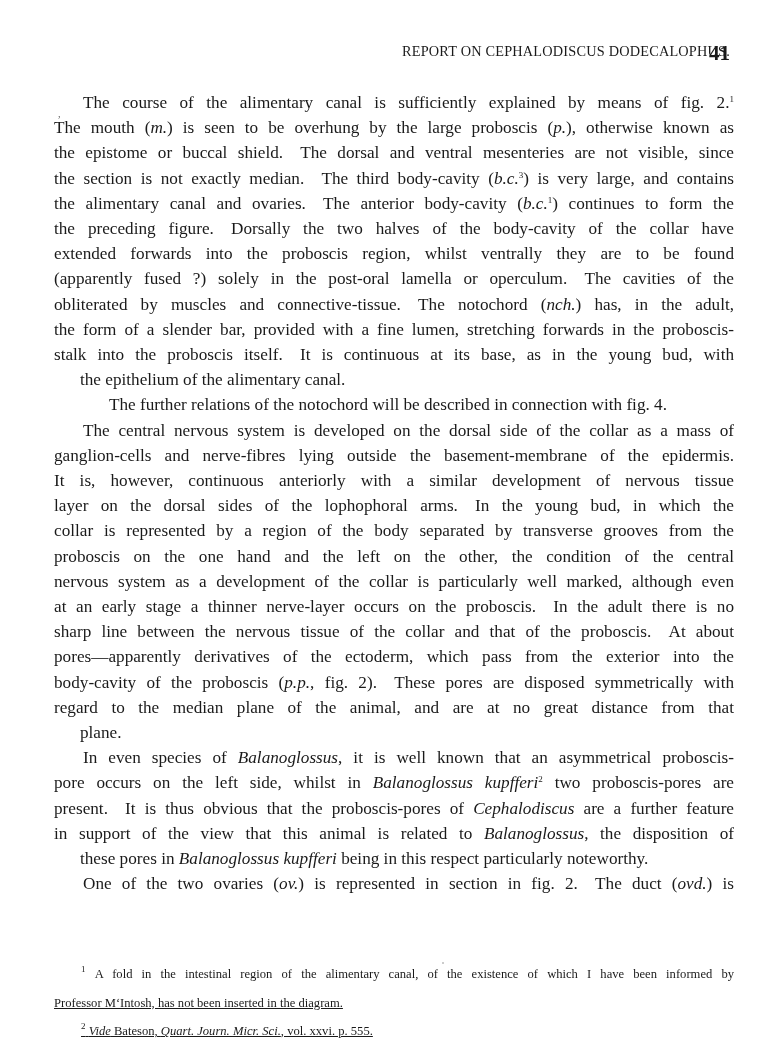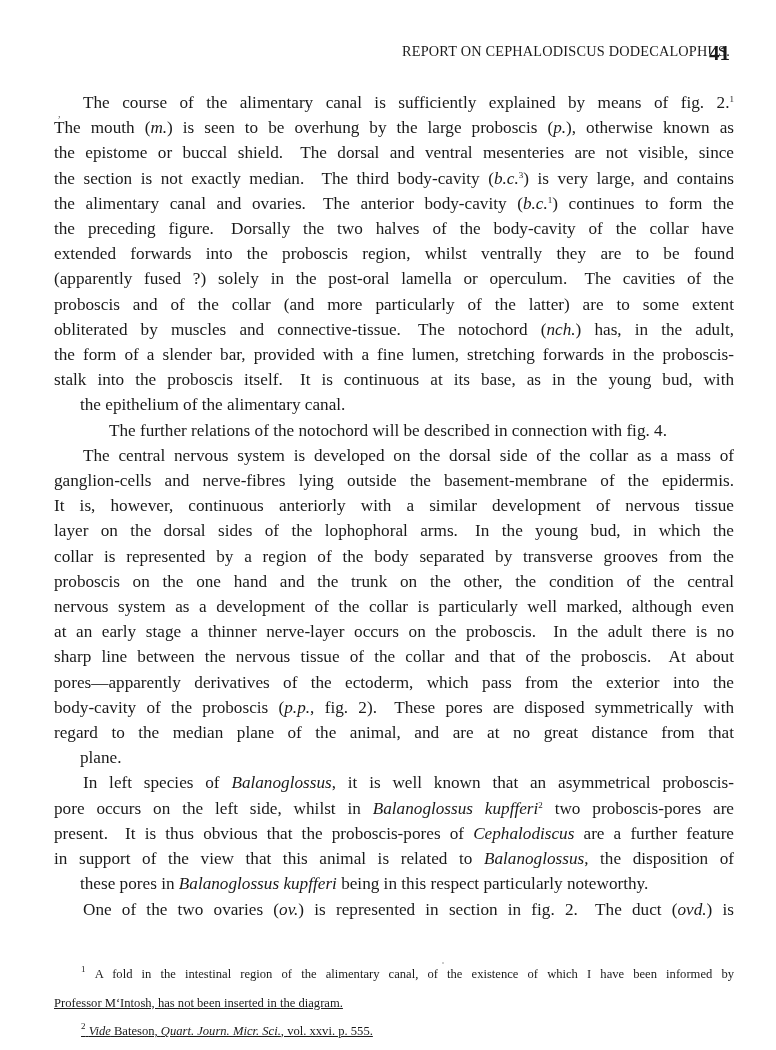"proboscis and of the collar" span.line { html: <span>proboscis and of the collar (and more particularly of the latter) are to some extent</span> -> none }
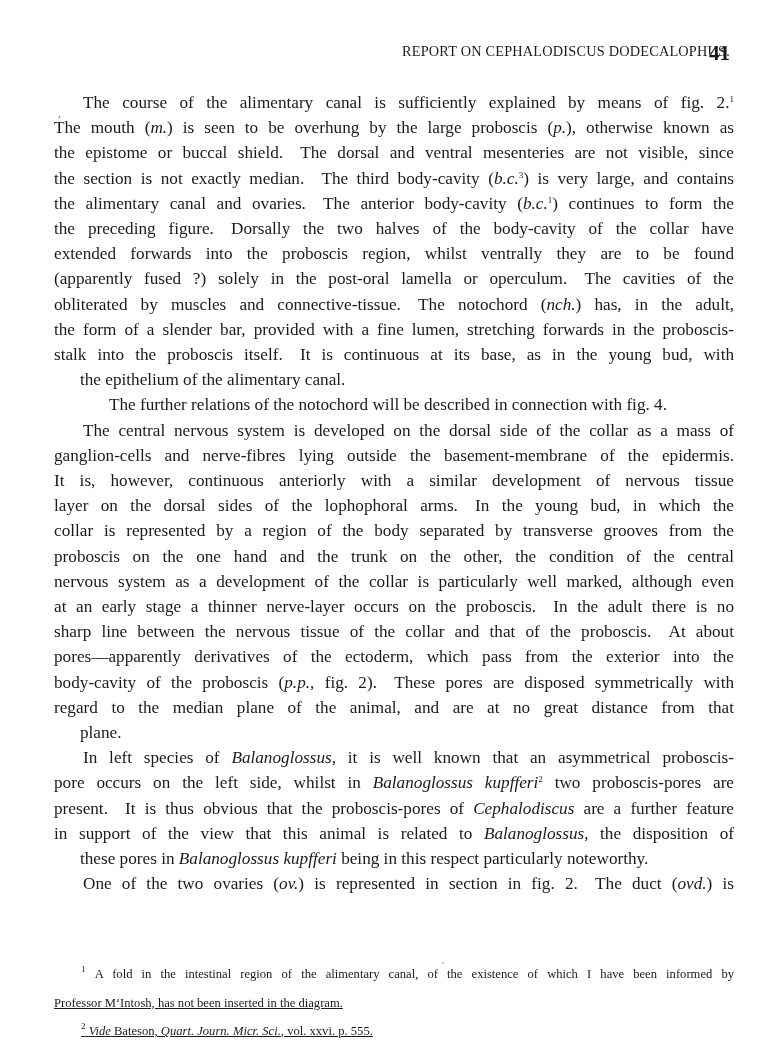"proboscis on the one hand" span.line { text: trunk -> left }
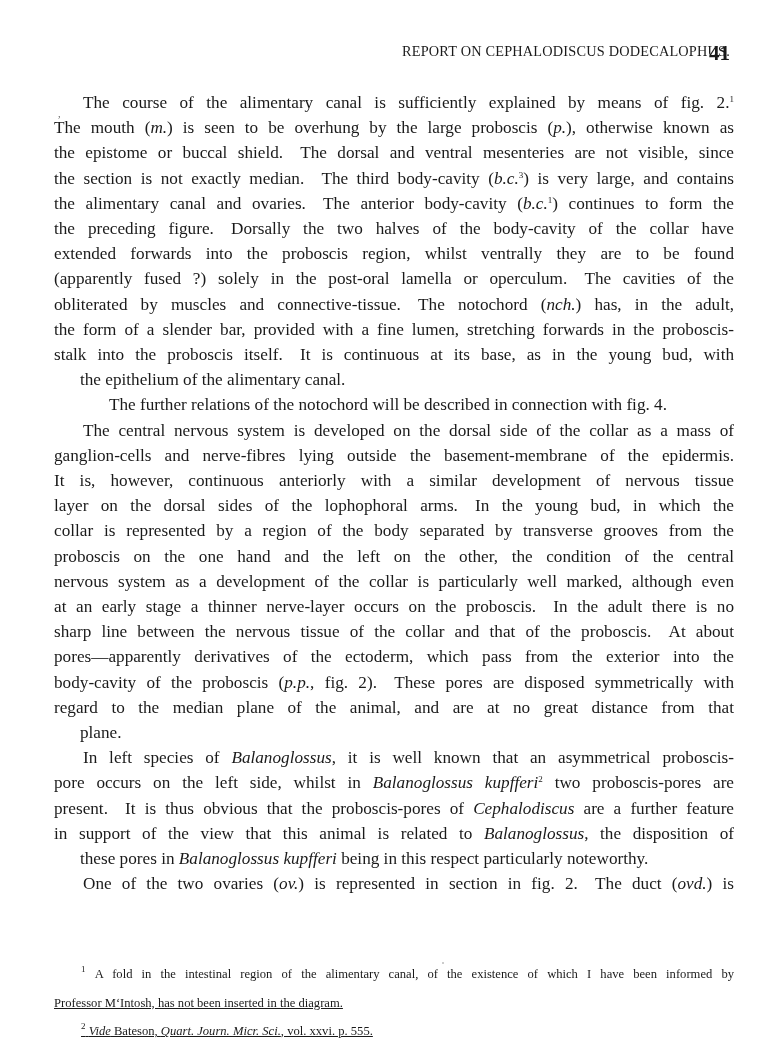"In left species of" span { text: left -> even }
